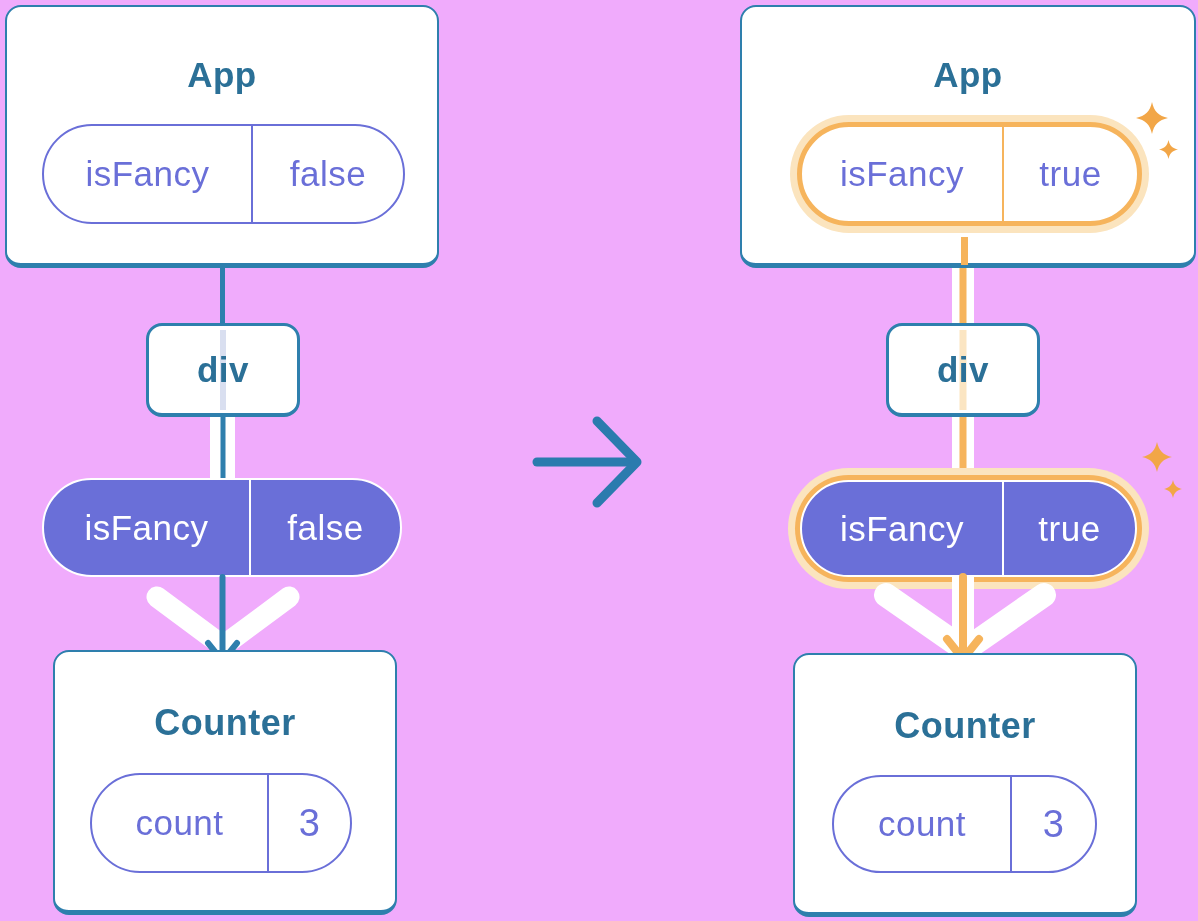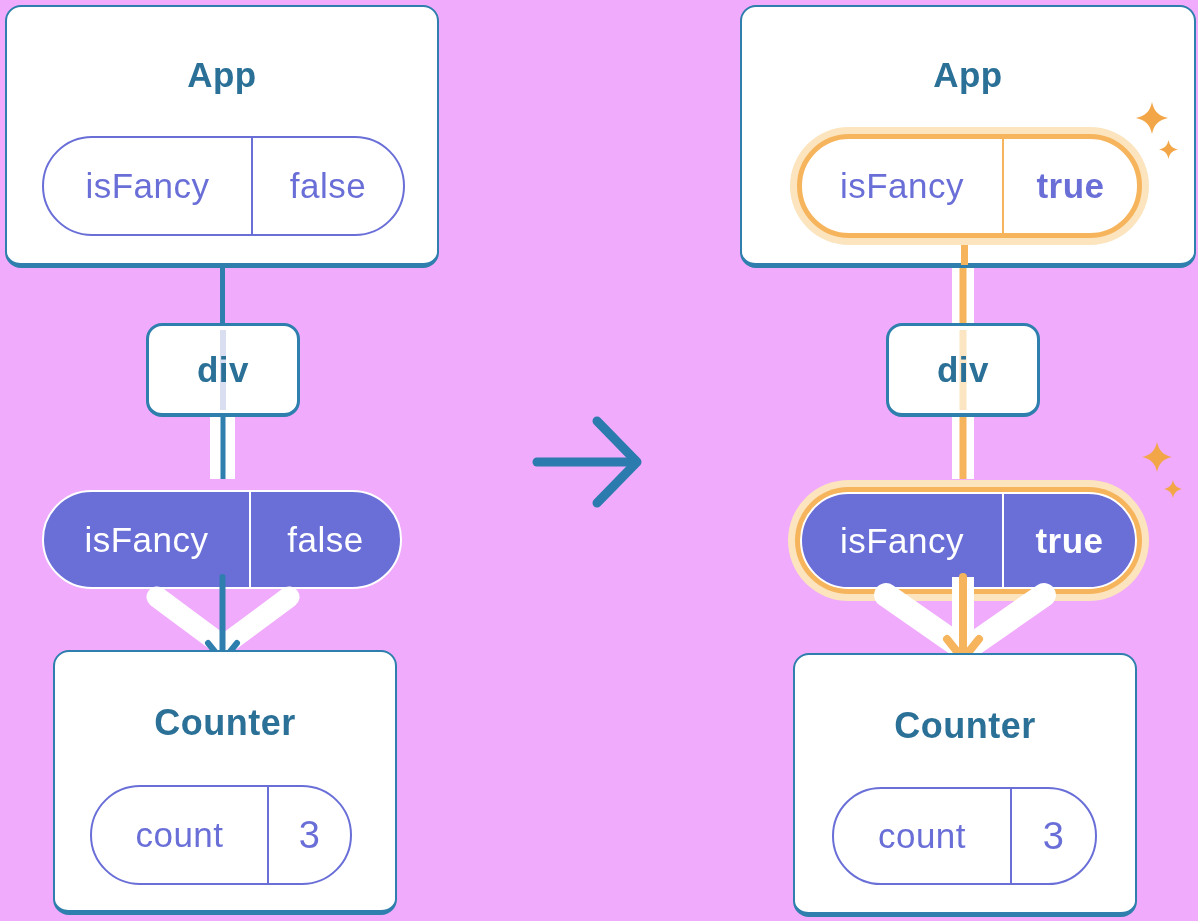"isFancy" .pill { margin-top: 12px -> none }
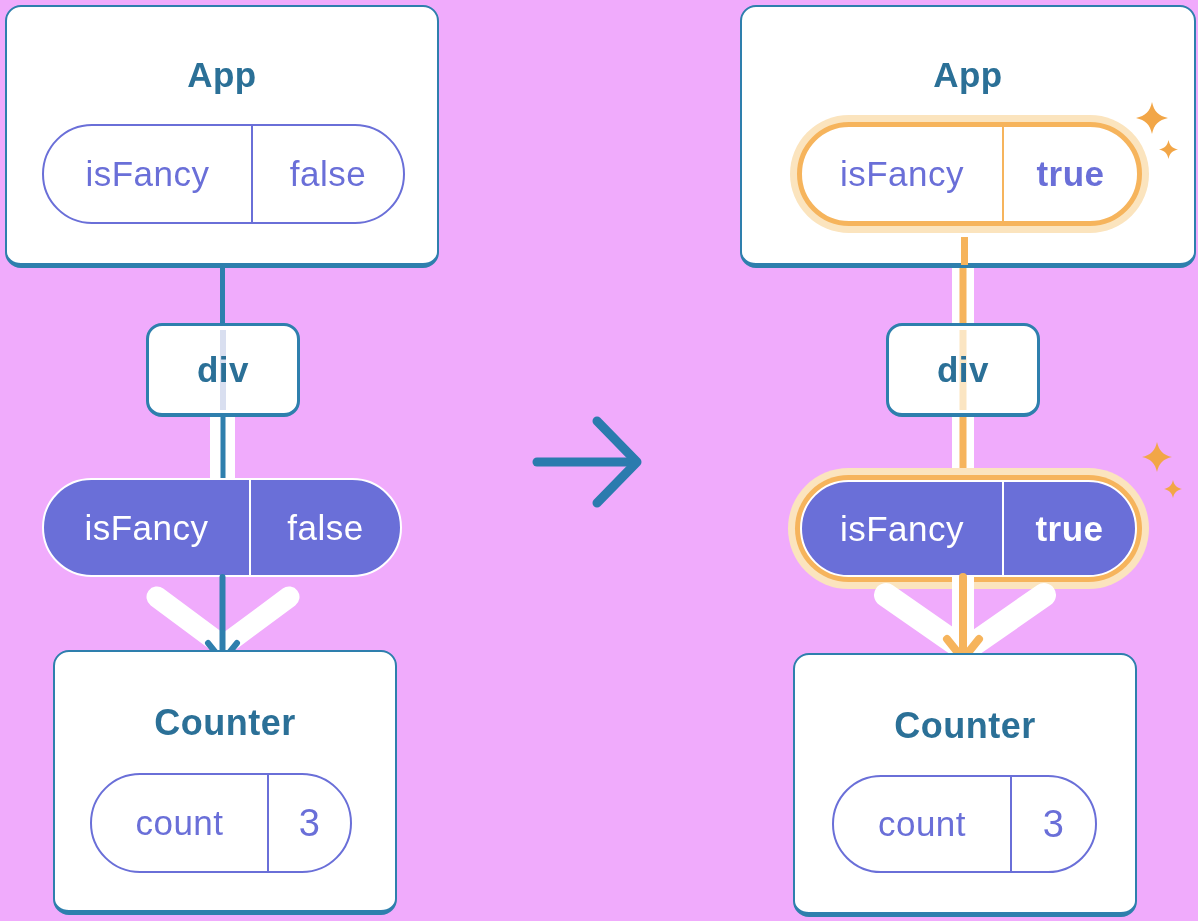"true" .bold { font-weight: 700 -> 400 }
